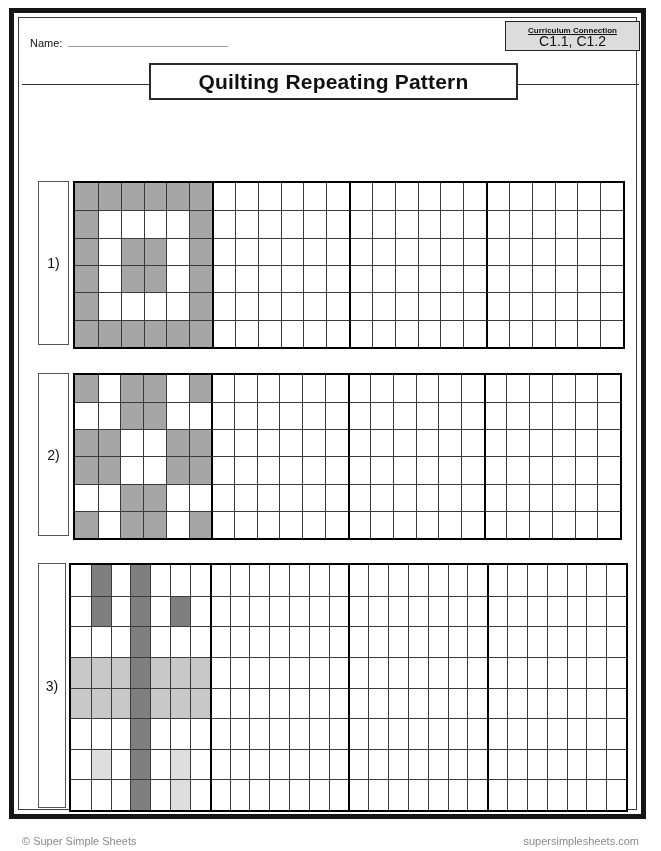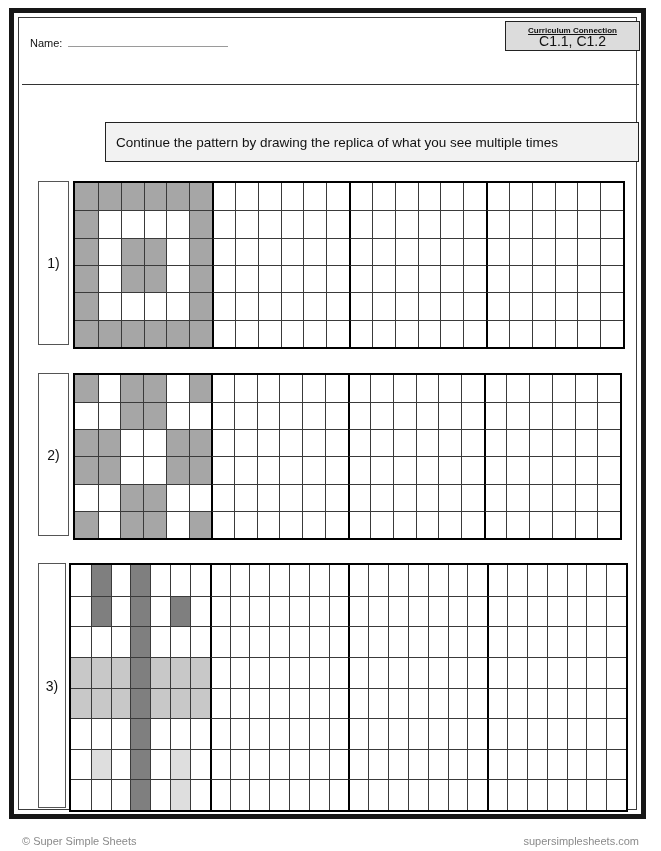"Quilting Repeating Pattern" div.title-box { html: none -> <div> <span>Quilting Repeating Pattern</span> </div> }
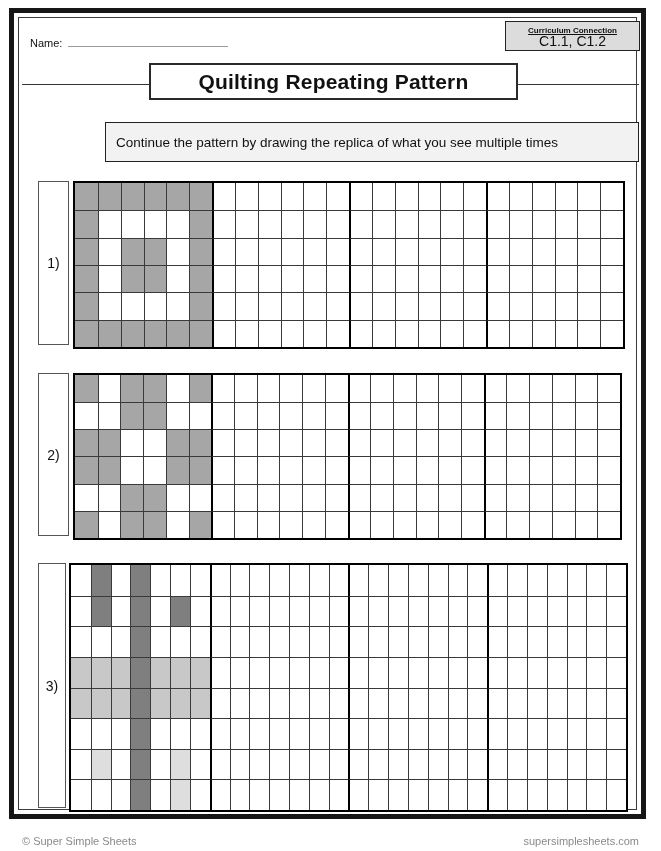"Continue the pattern by drawing" div.instruction-box { html: <div> <span>Continue the pattern by drawing the replica of what you see multiple times</span> </div> -> none }
